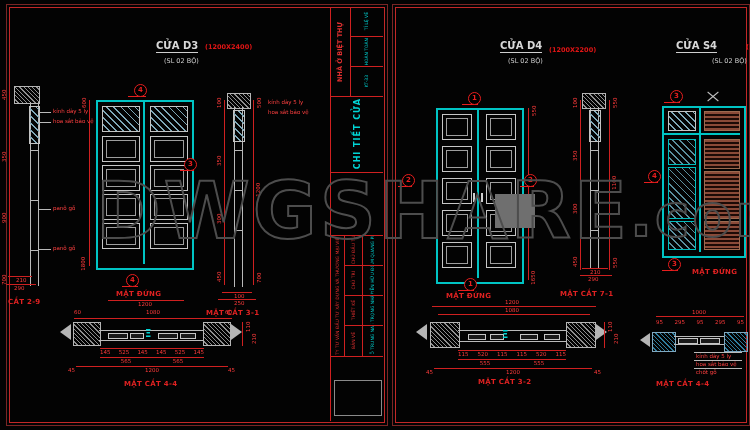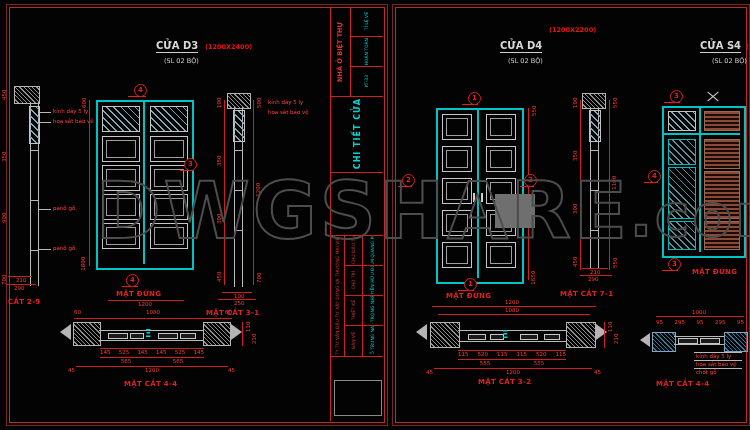"(1200X2200)" span.size { top: 26px -> 46px }
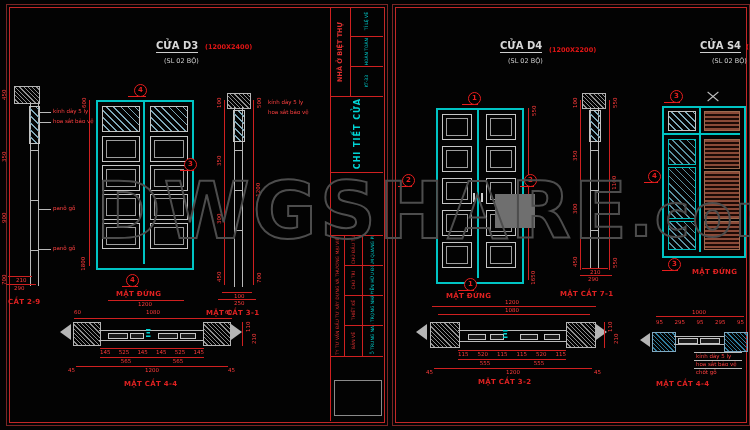"CỬA S4" span.ttl { left: 700px -> 676px }
